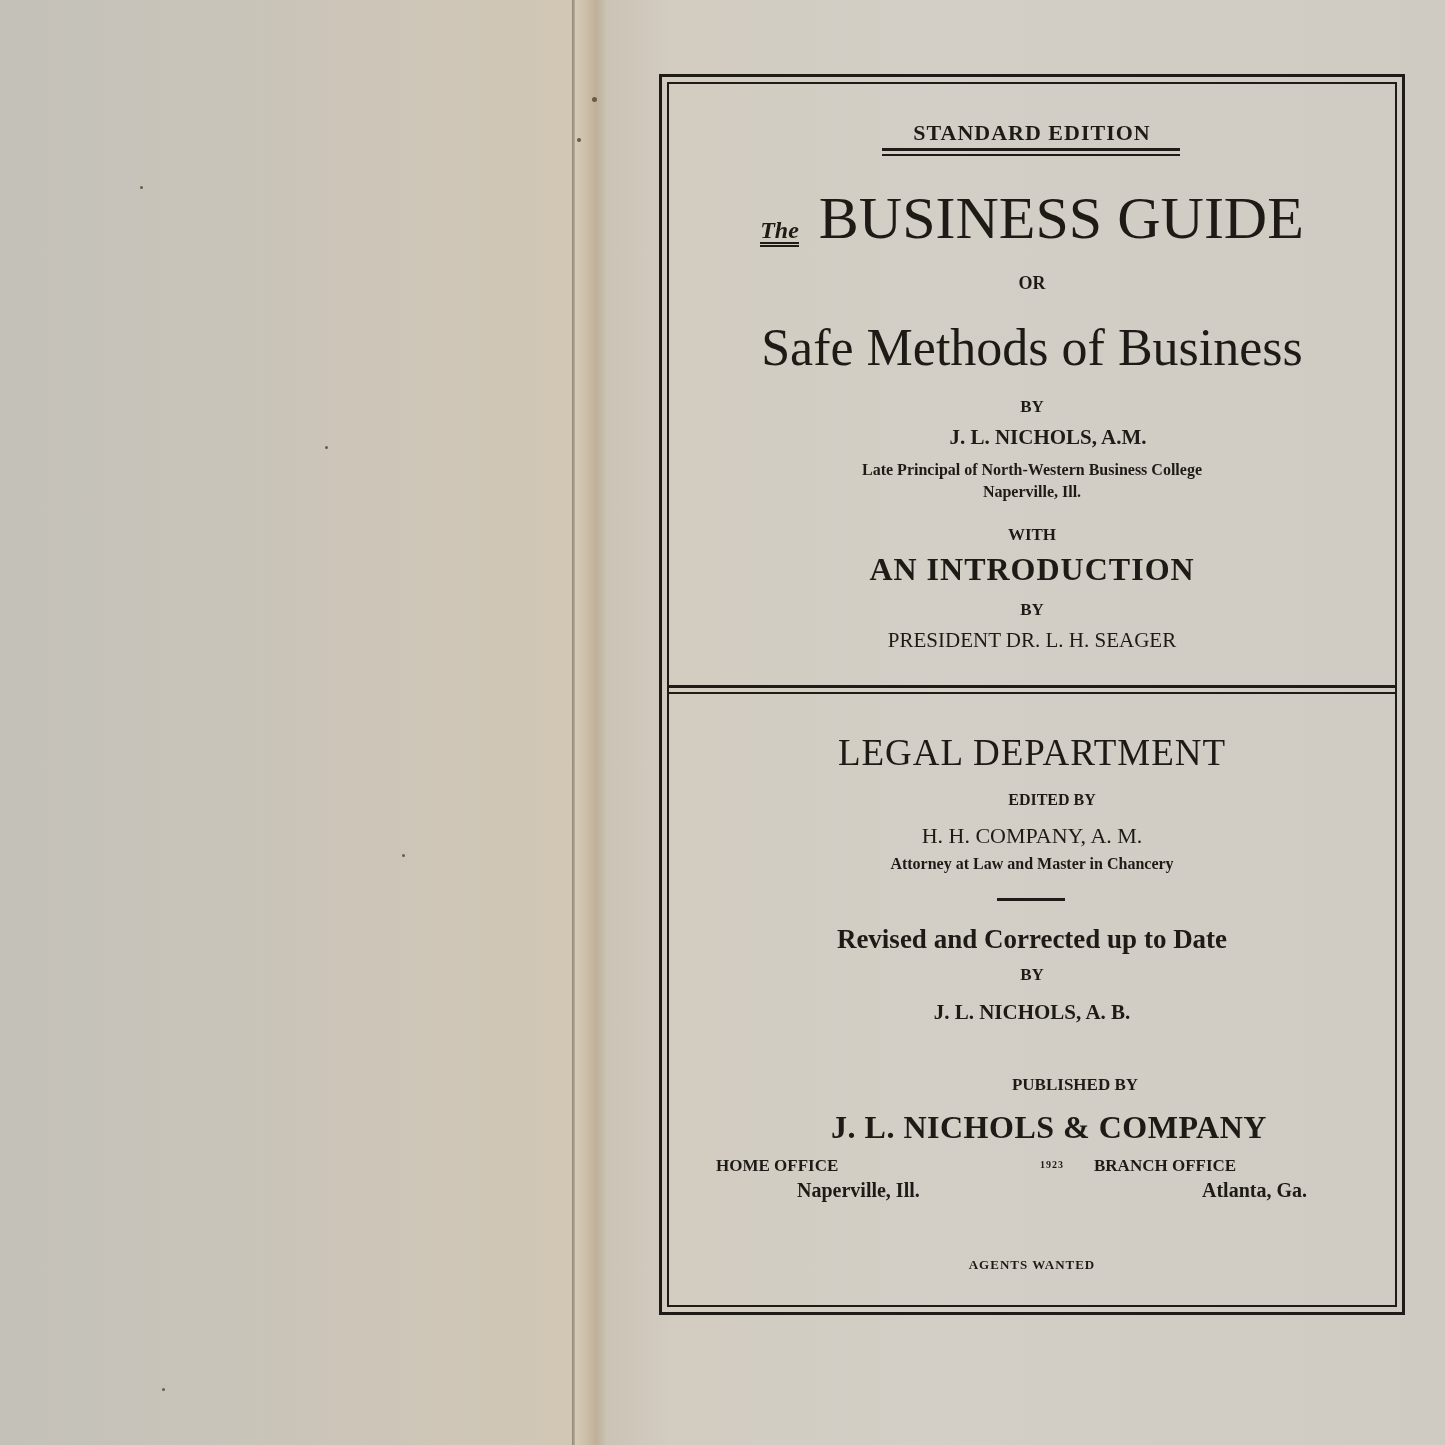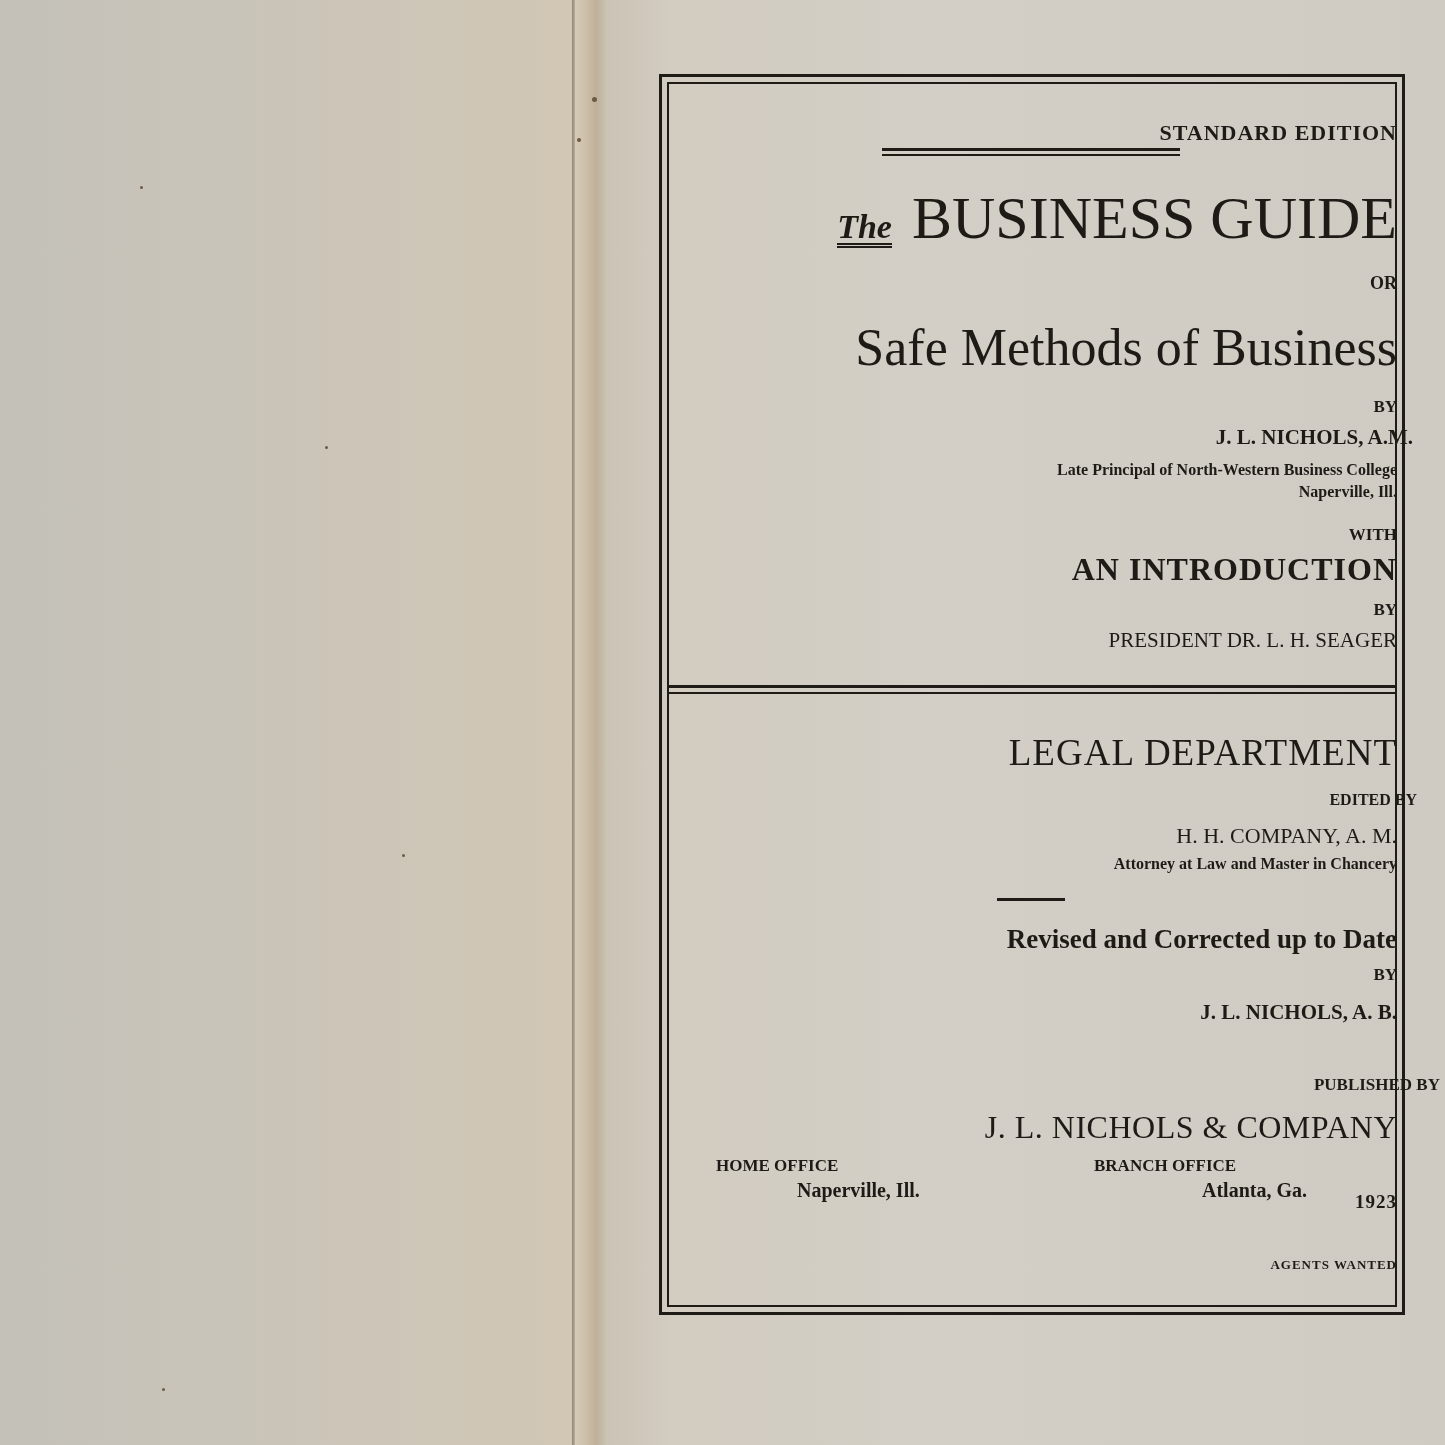"STANDARD EDITION" .t { text-align: right -> center }
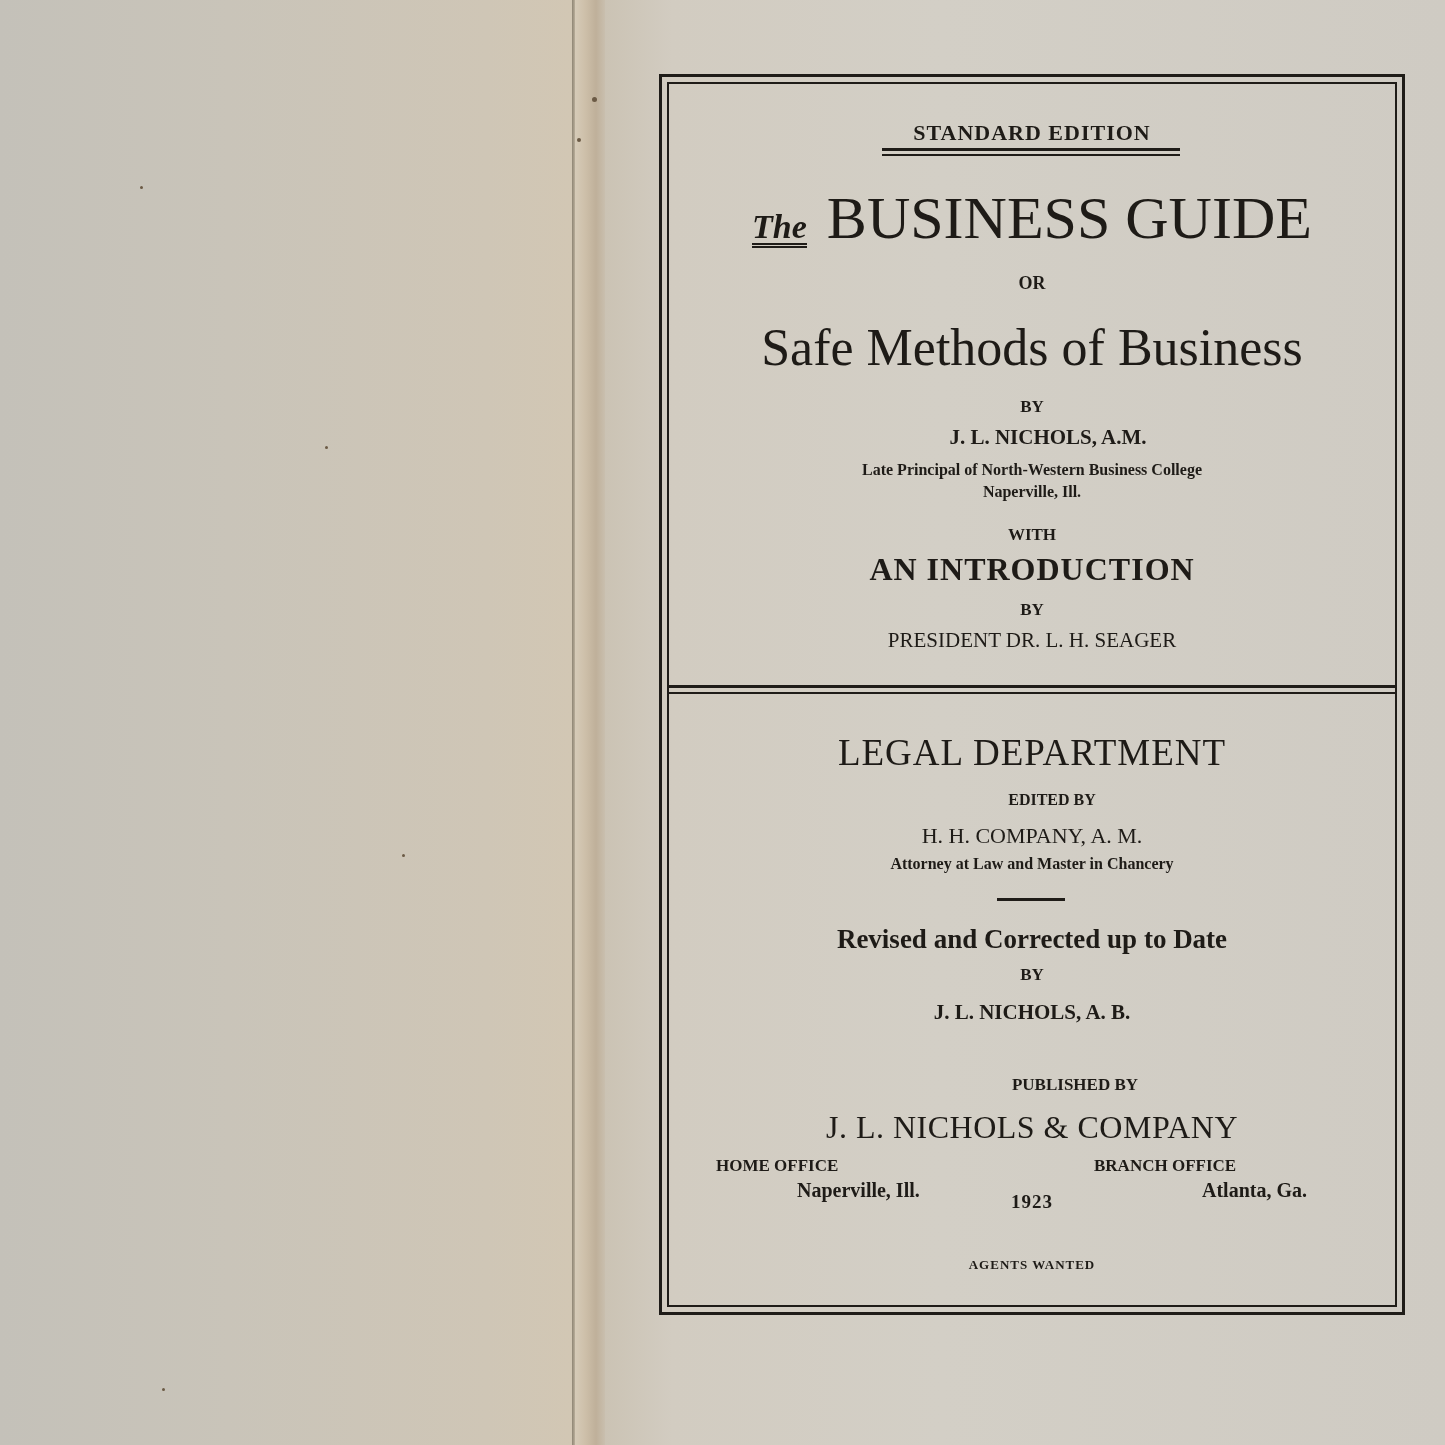"The" .the { font-size: 34px -> 24px }
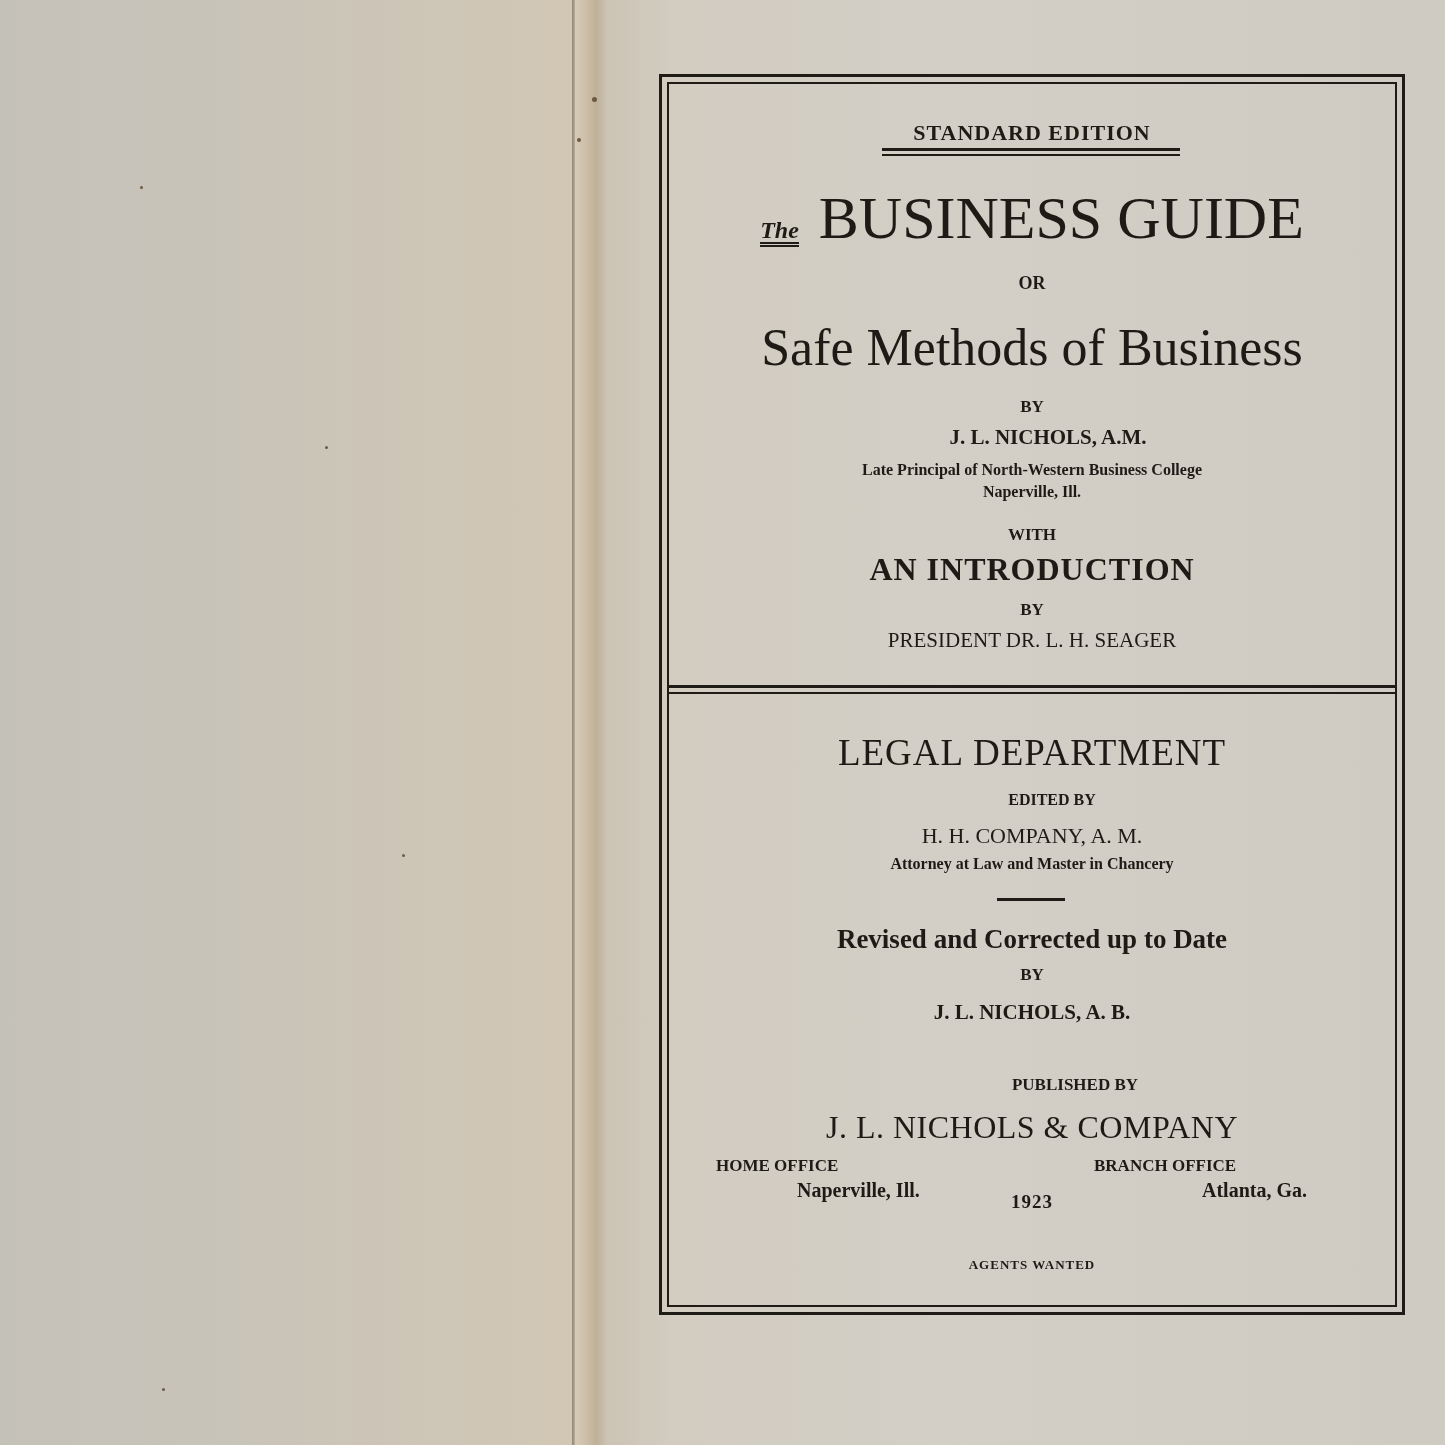"J. L. NICHOLS & COMPANY" .company { font-weight: normal -> bold; padding-left: none -> 17px }
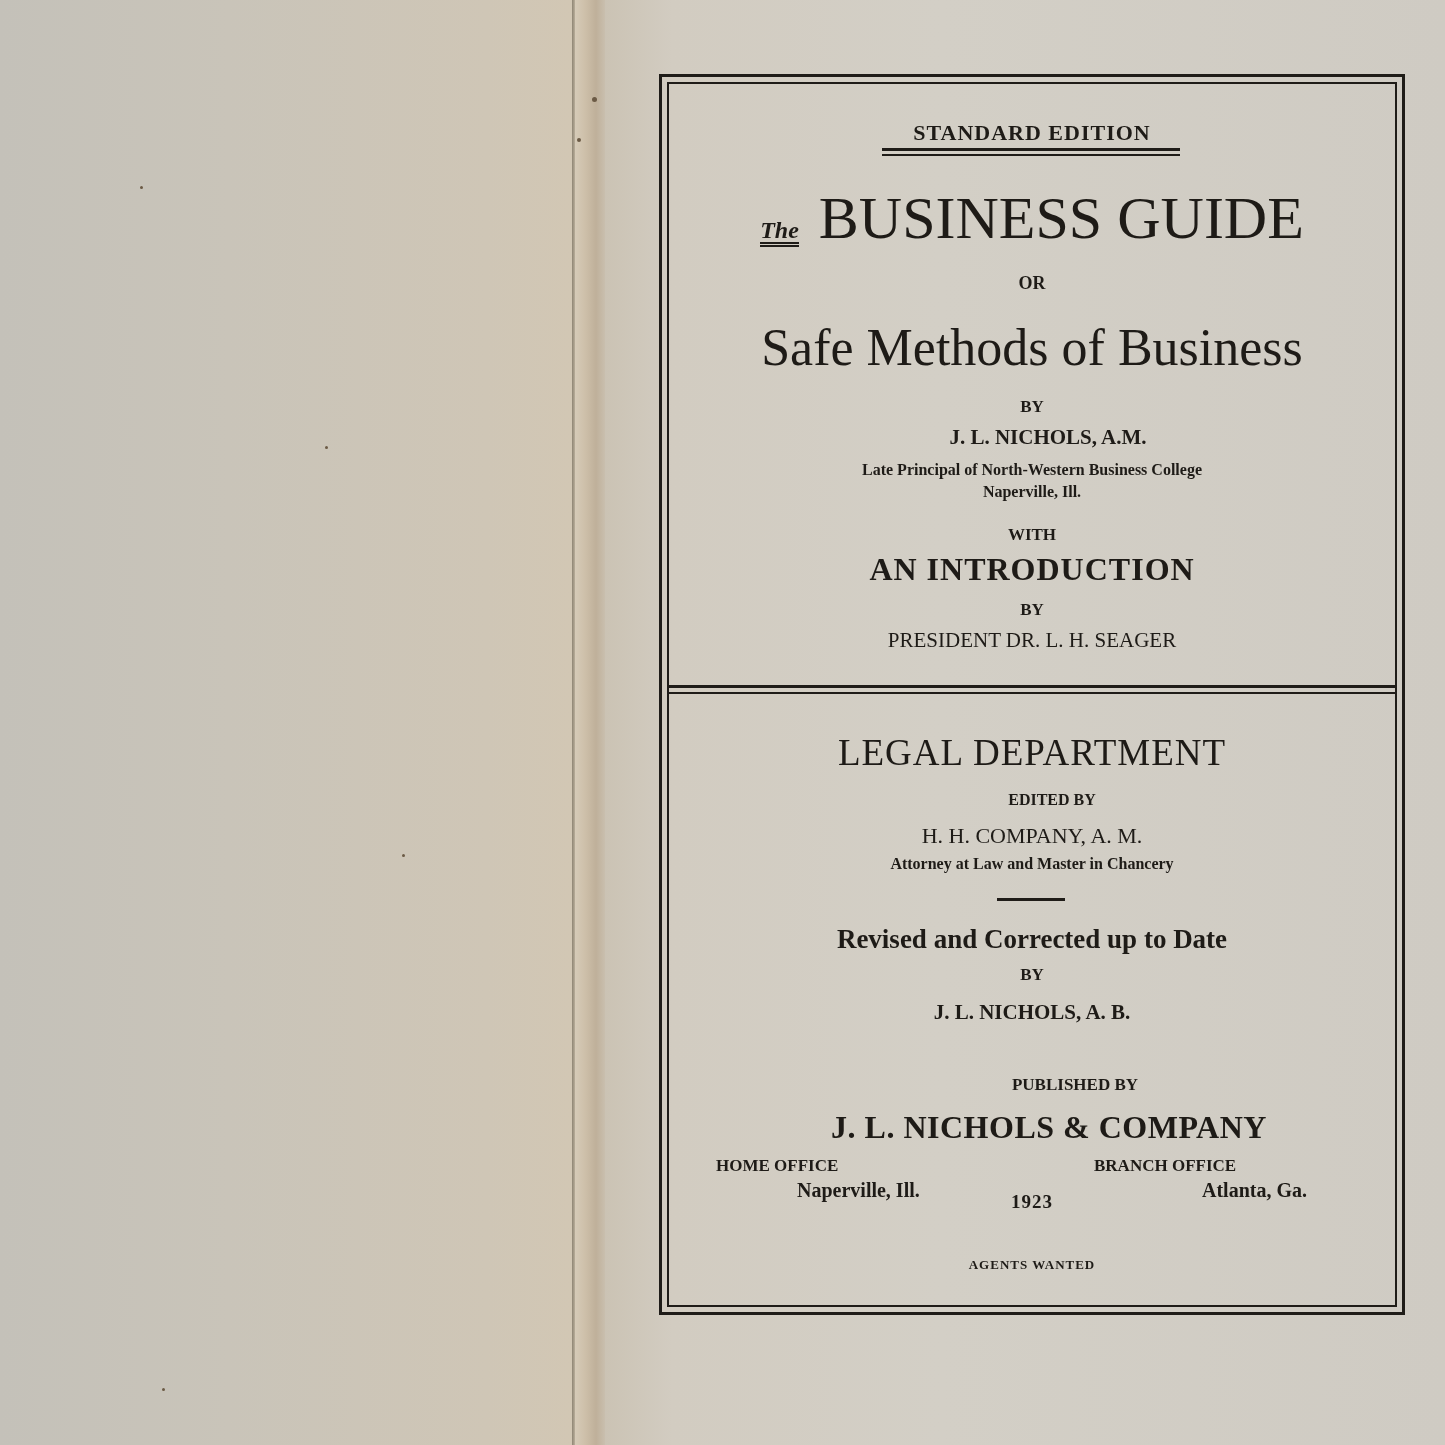"1923" .year { font-size: 19px -> 10px; padding-left: none -> 20px; top: 1192px -> 1160px }
